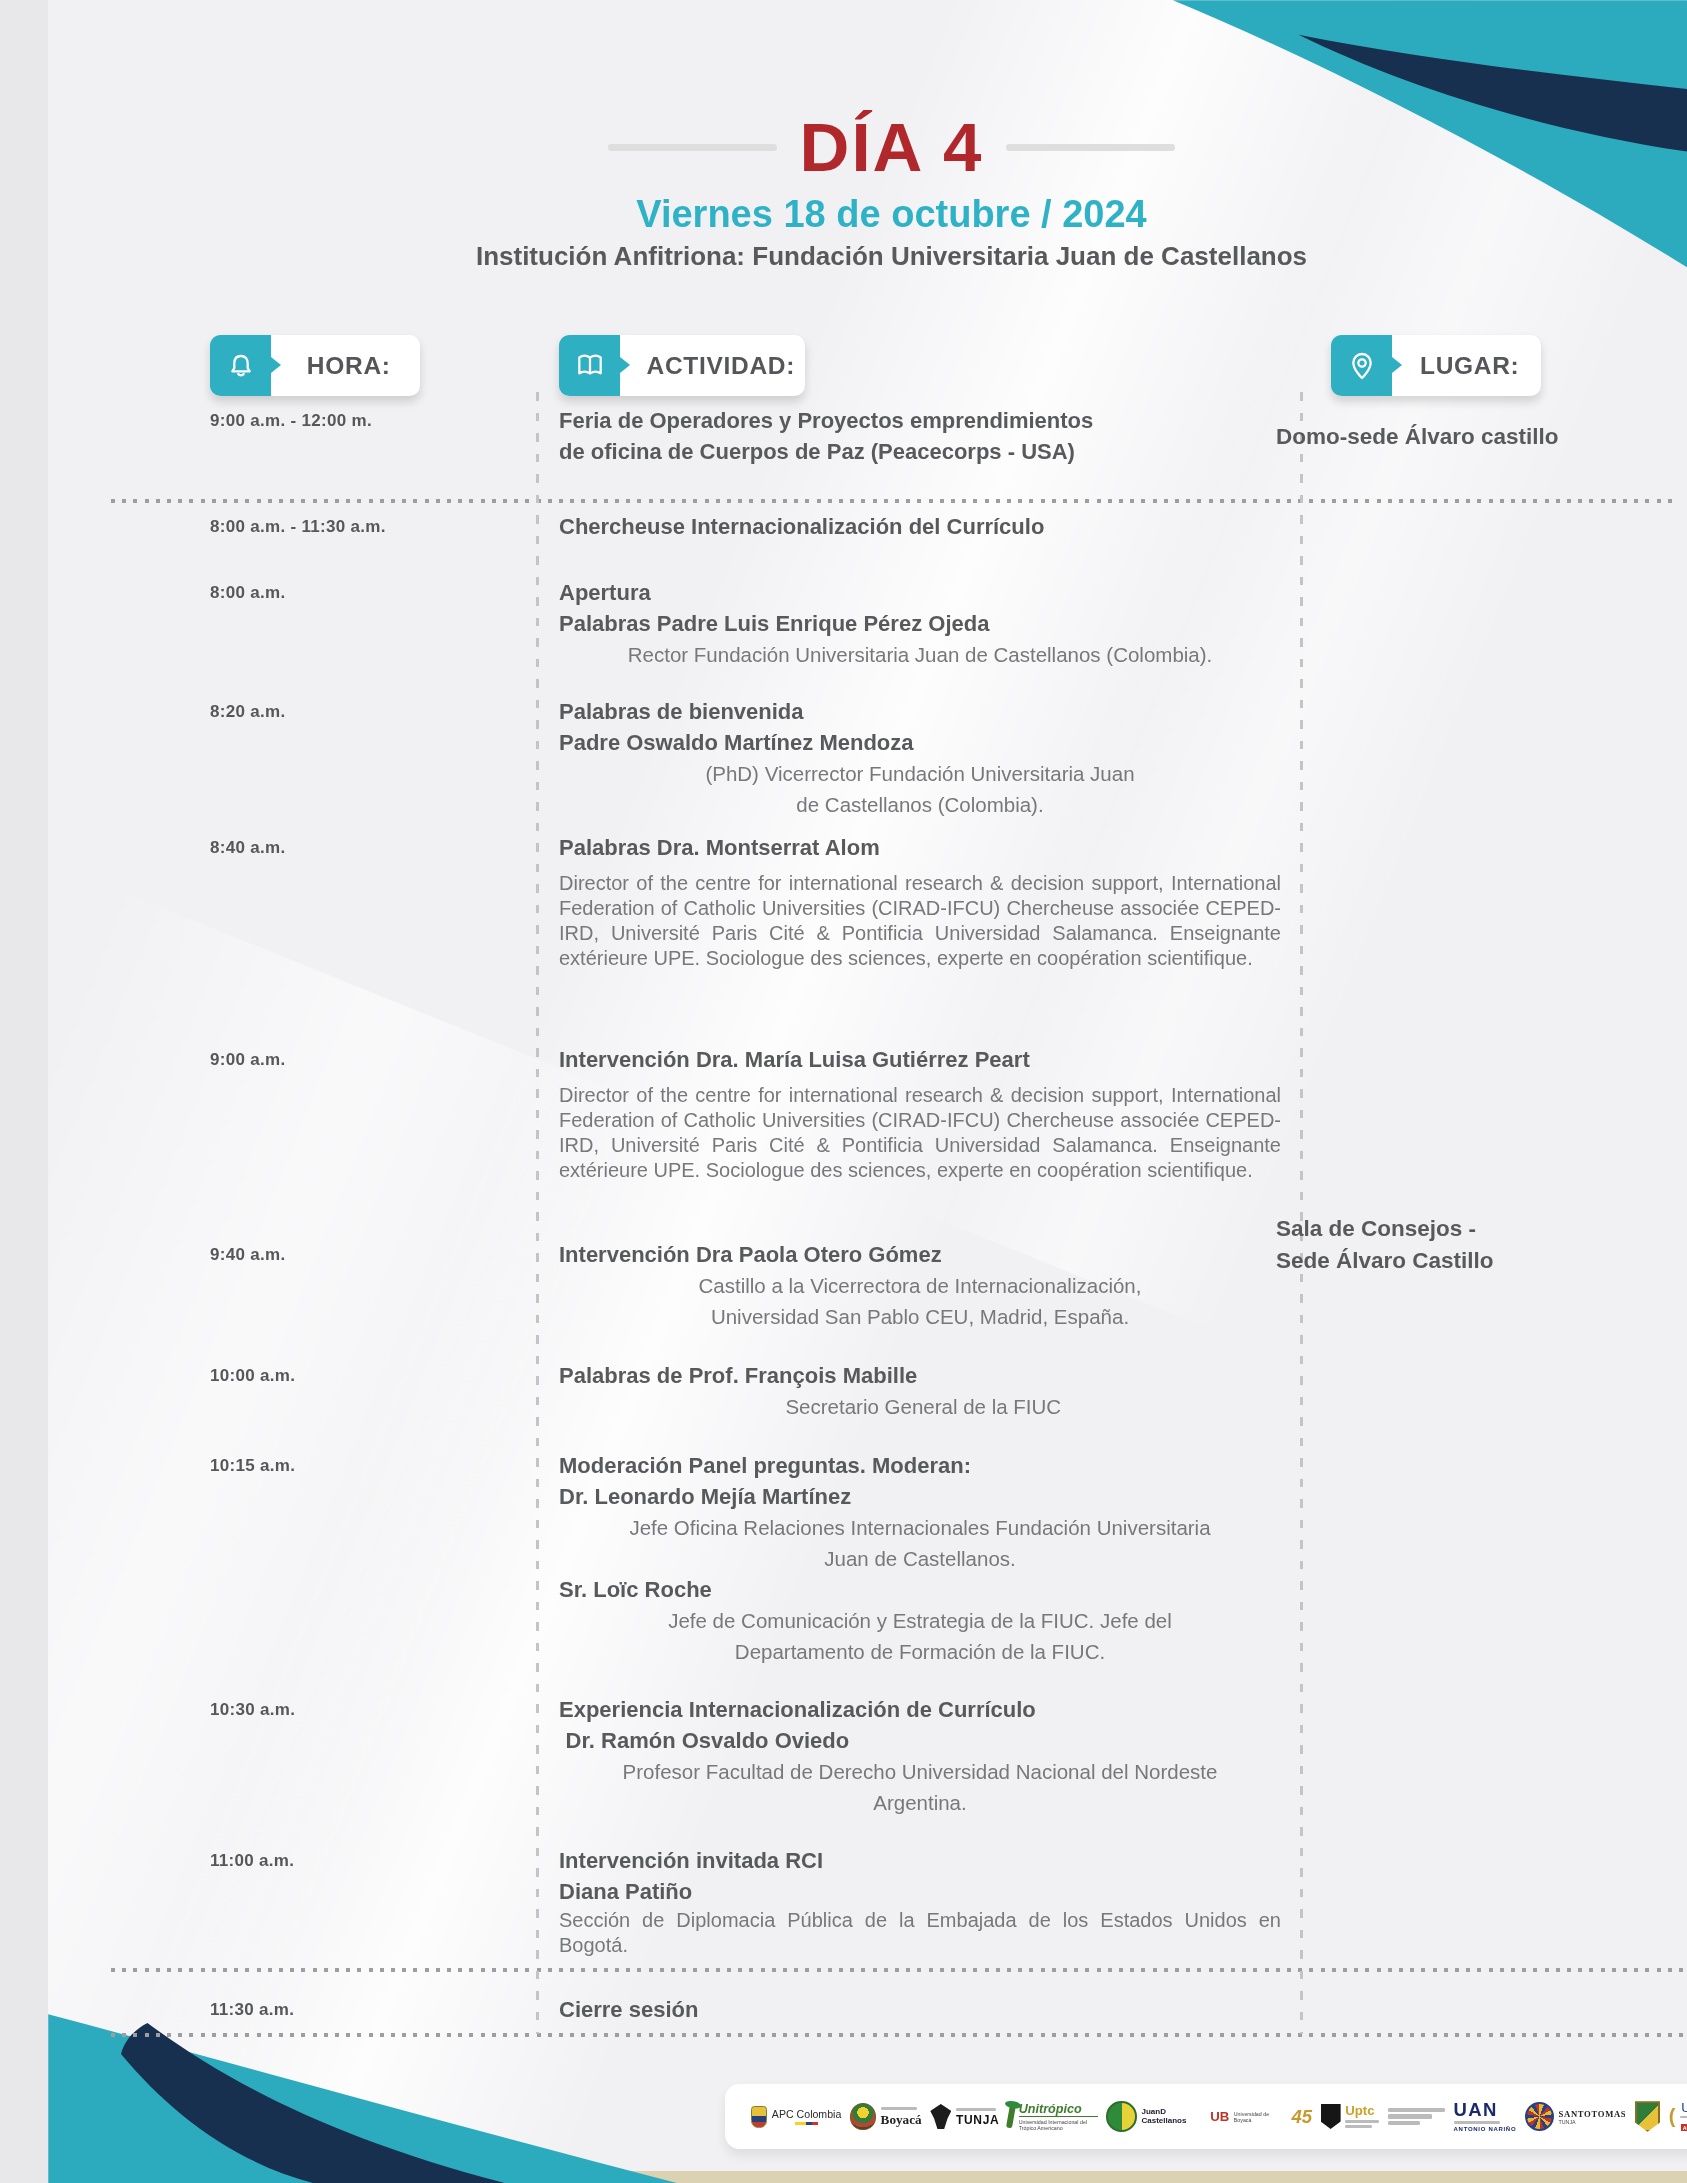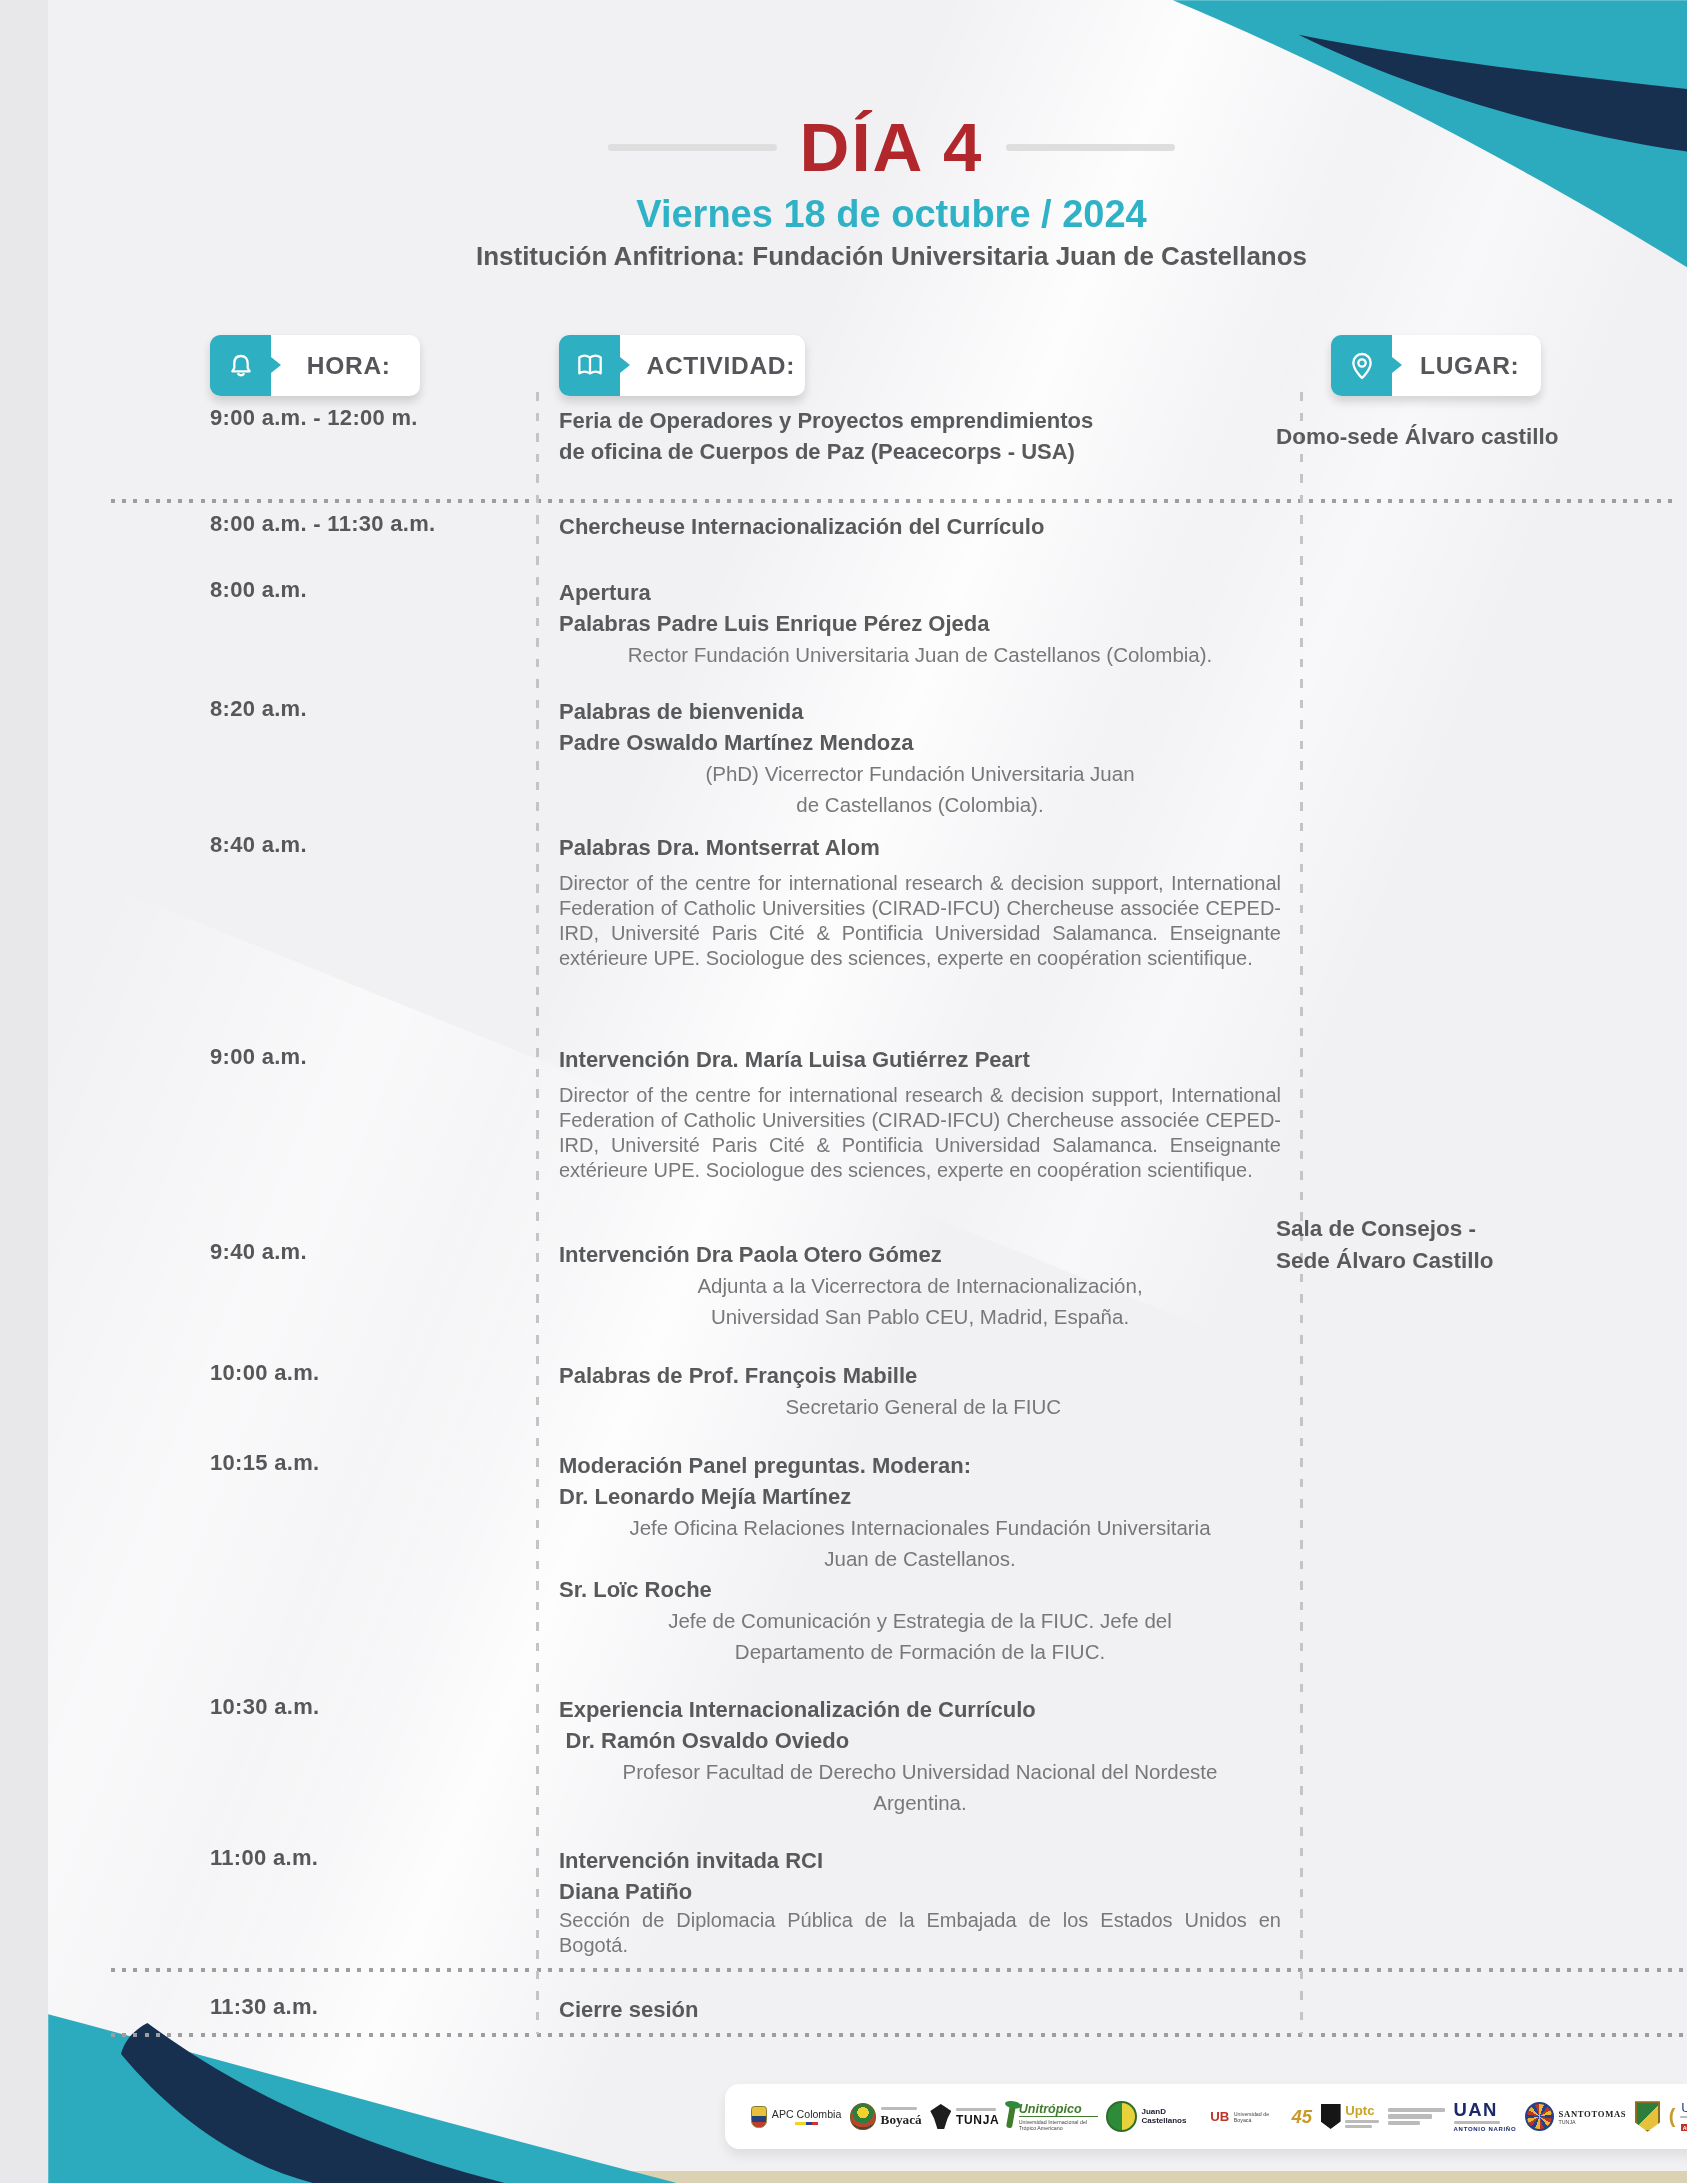"9:00 a.m. - 12:00 m." .t { font-size: 22px -> 17px; top: 0 -> 6px }
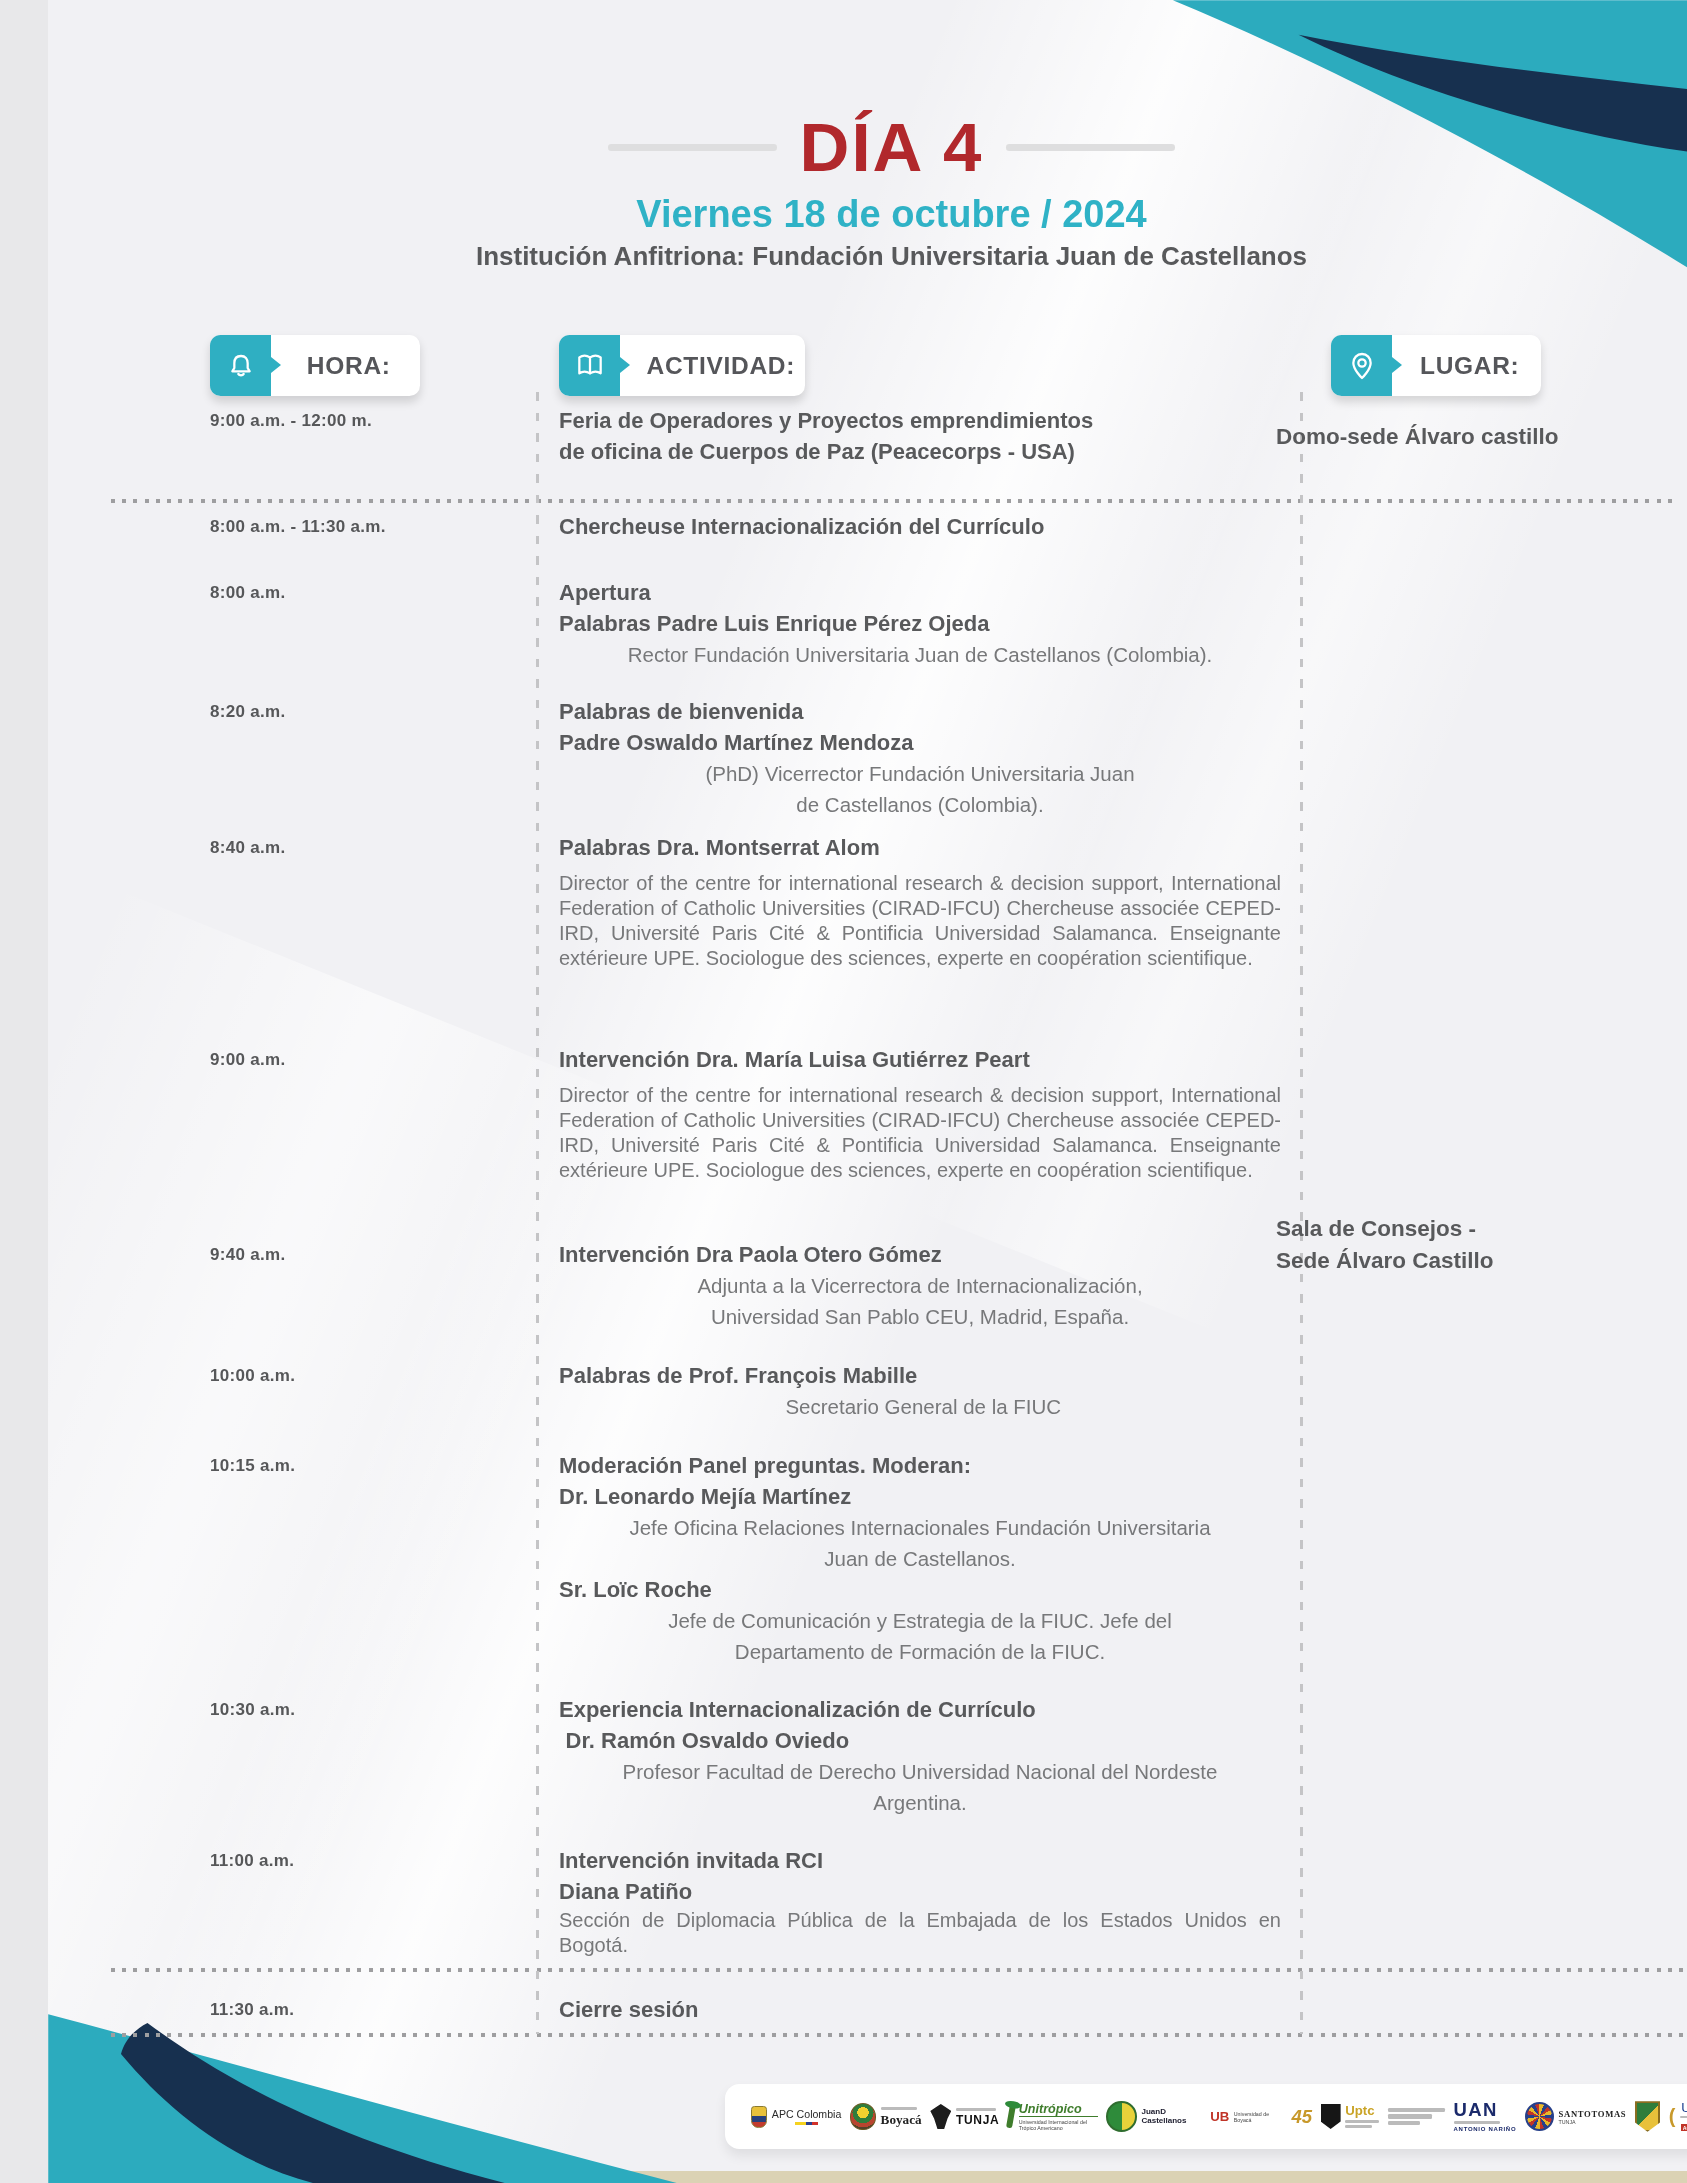"Adjunta a la Vicerrectora de" div.l { text: Adjunta -> Castillo }
